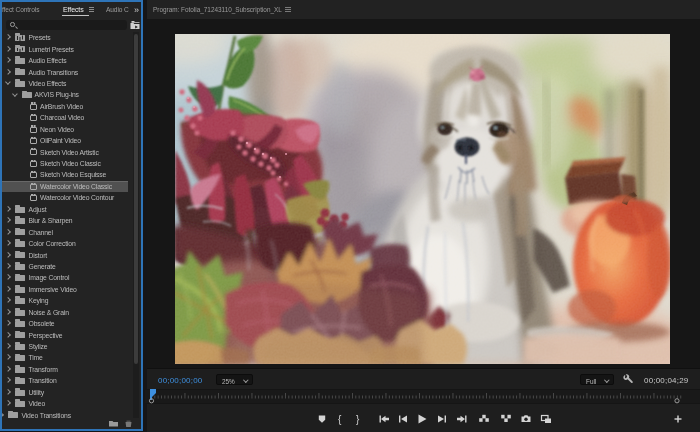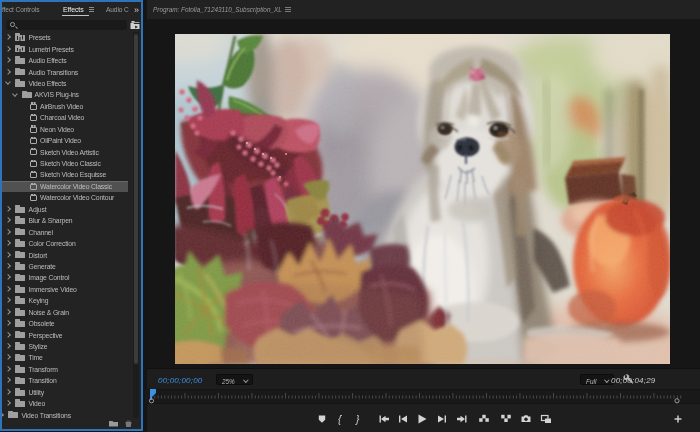"00;00;00;00" #right { font-style: italic -> none }
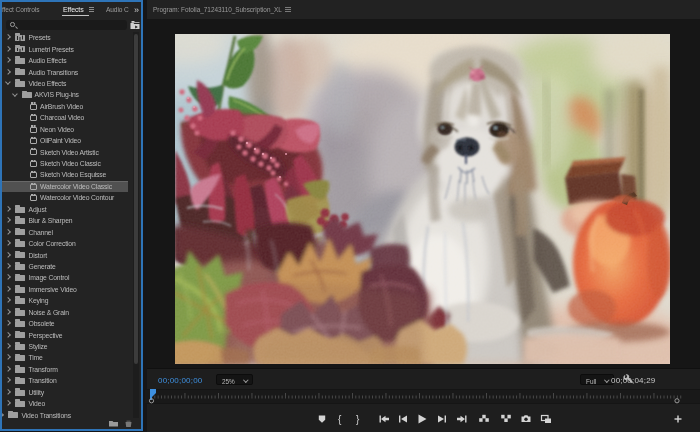"00;00;04;29" .tc.white { left: 464px -> 497px }
